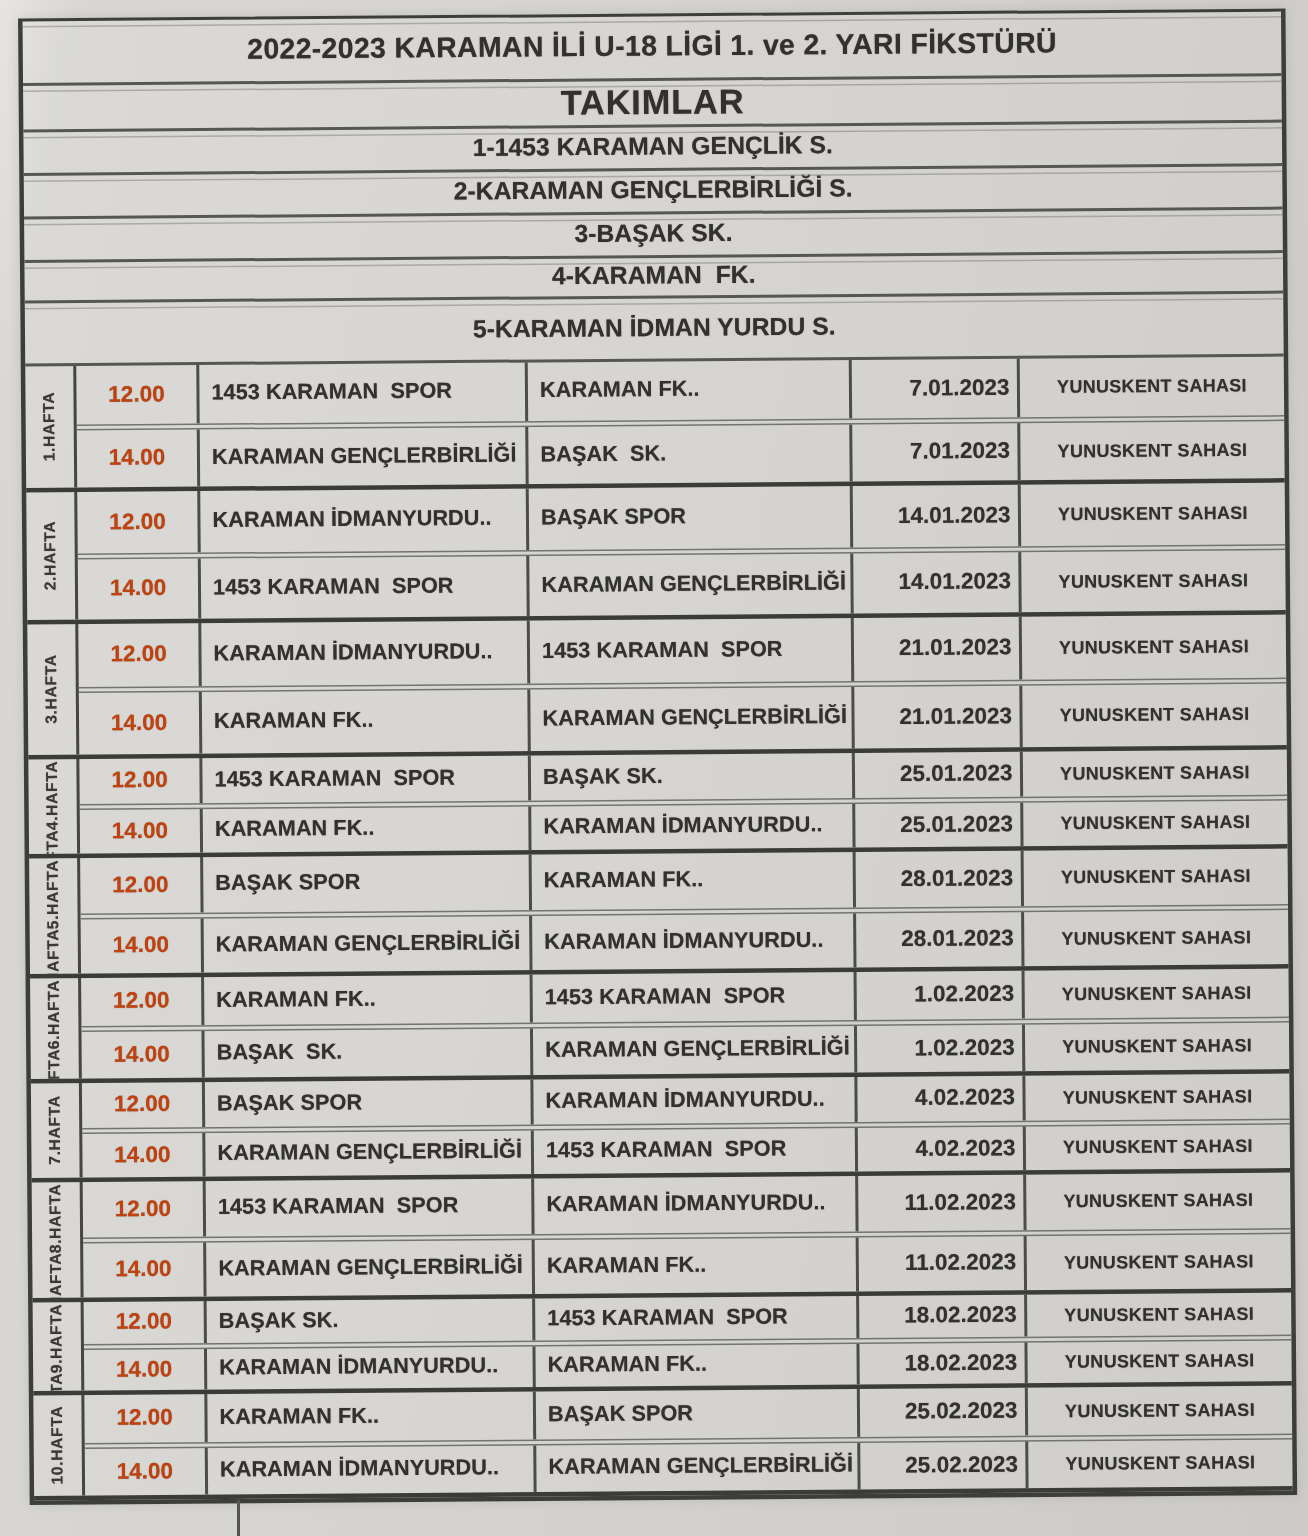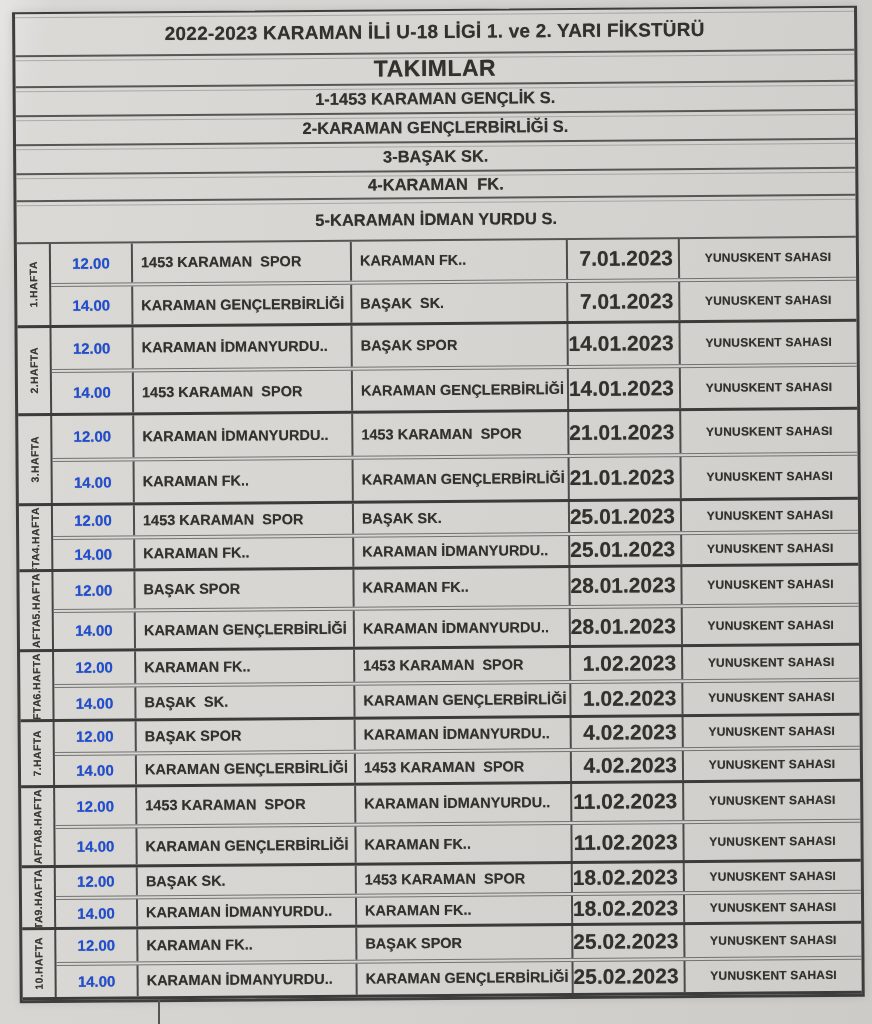"12.00" .c-time { color: #1d4ed8 -> #c2410c }
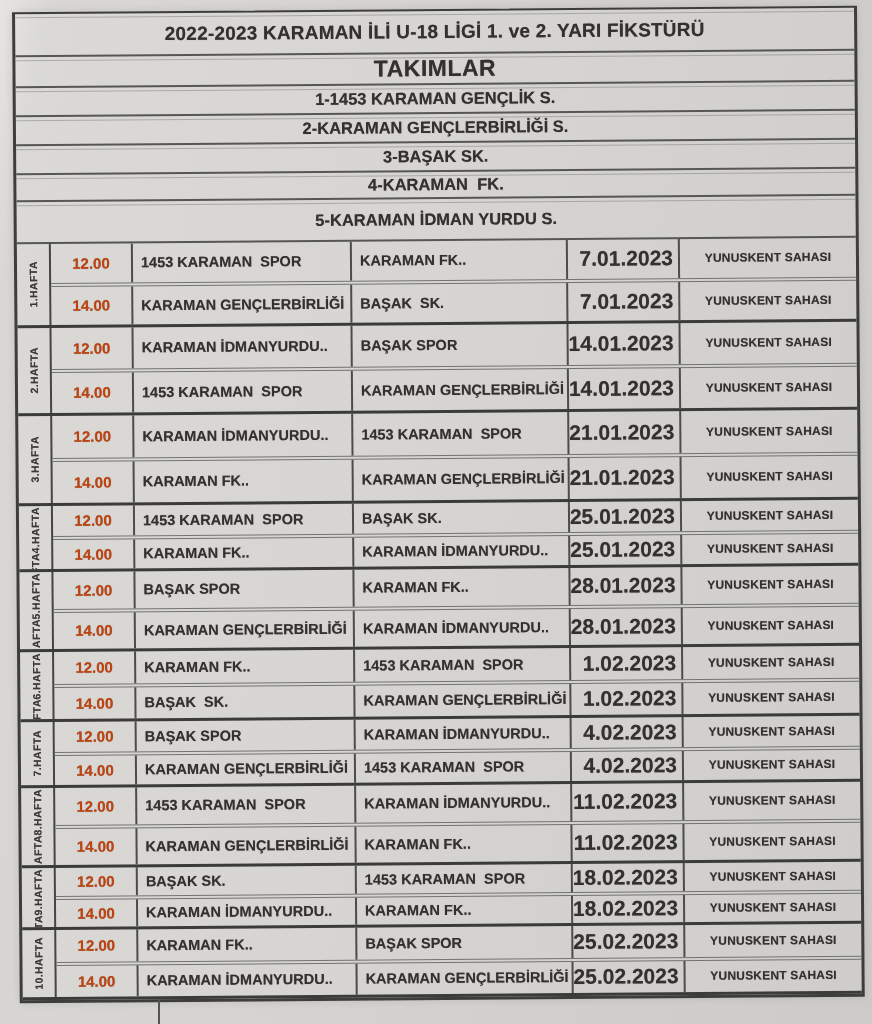"7.01.2023" .c-date { font-size: 21px -> 15px }
